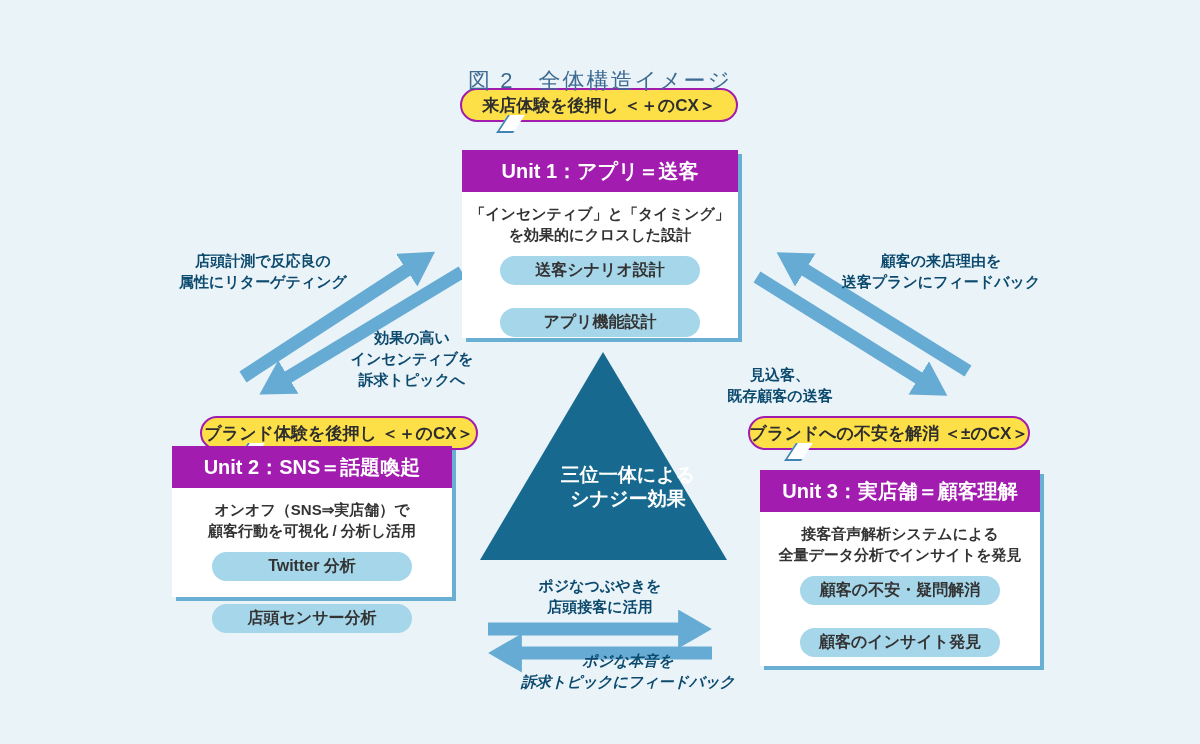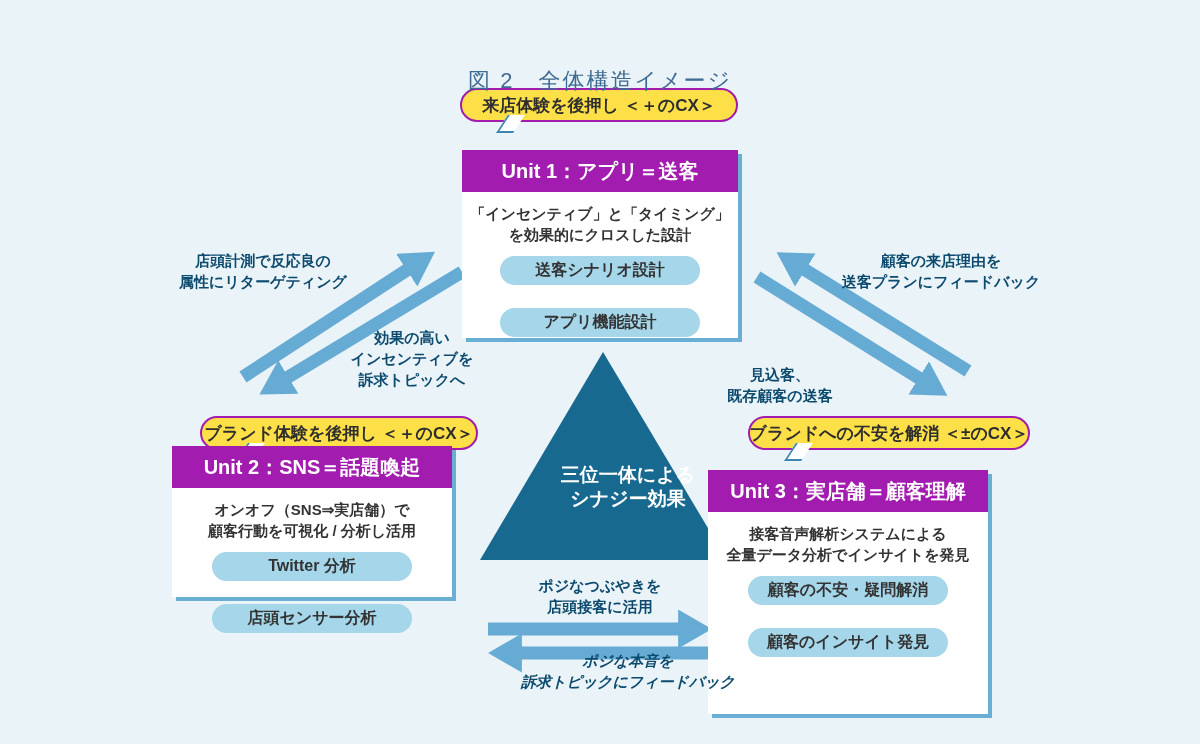"Unit 3：実店舗＝顧客理解" .u3 { height: 244px -> 196px; left: 708px -> 760px }
